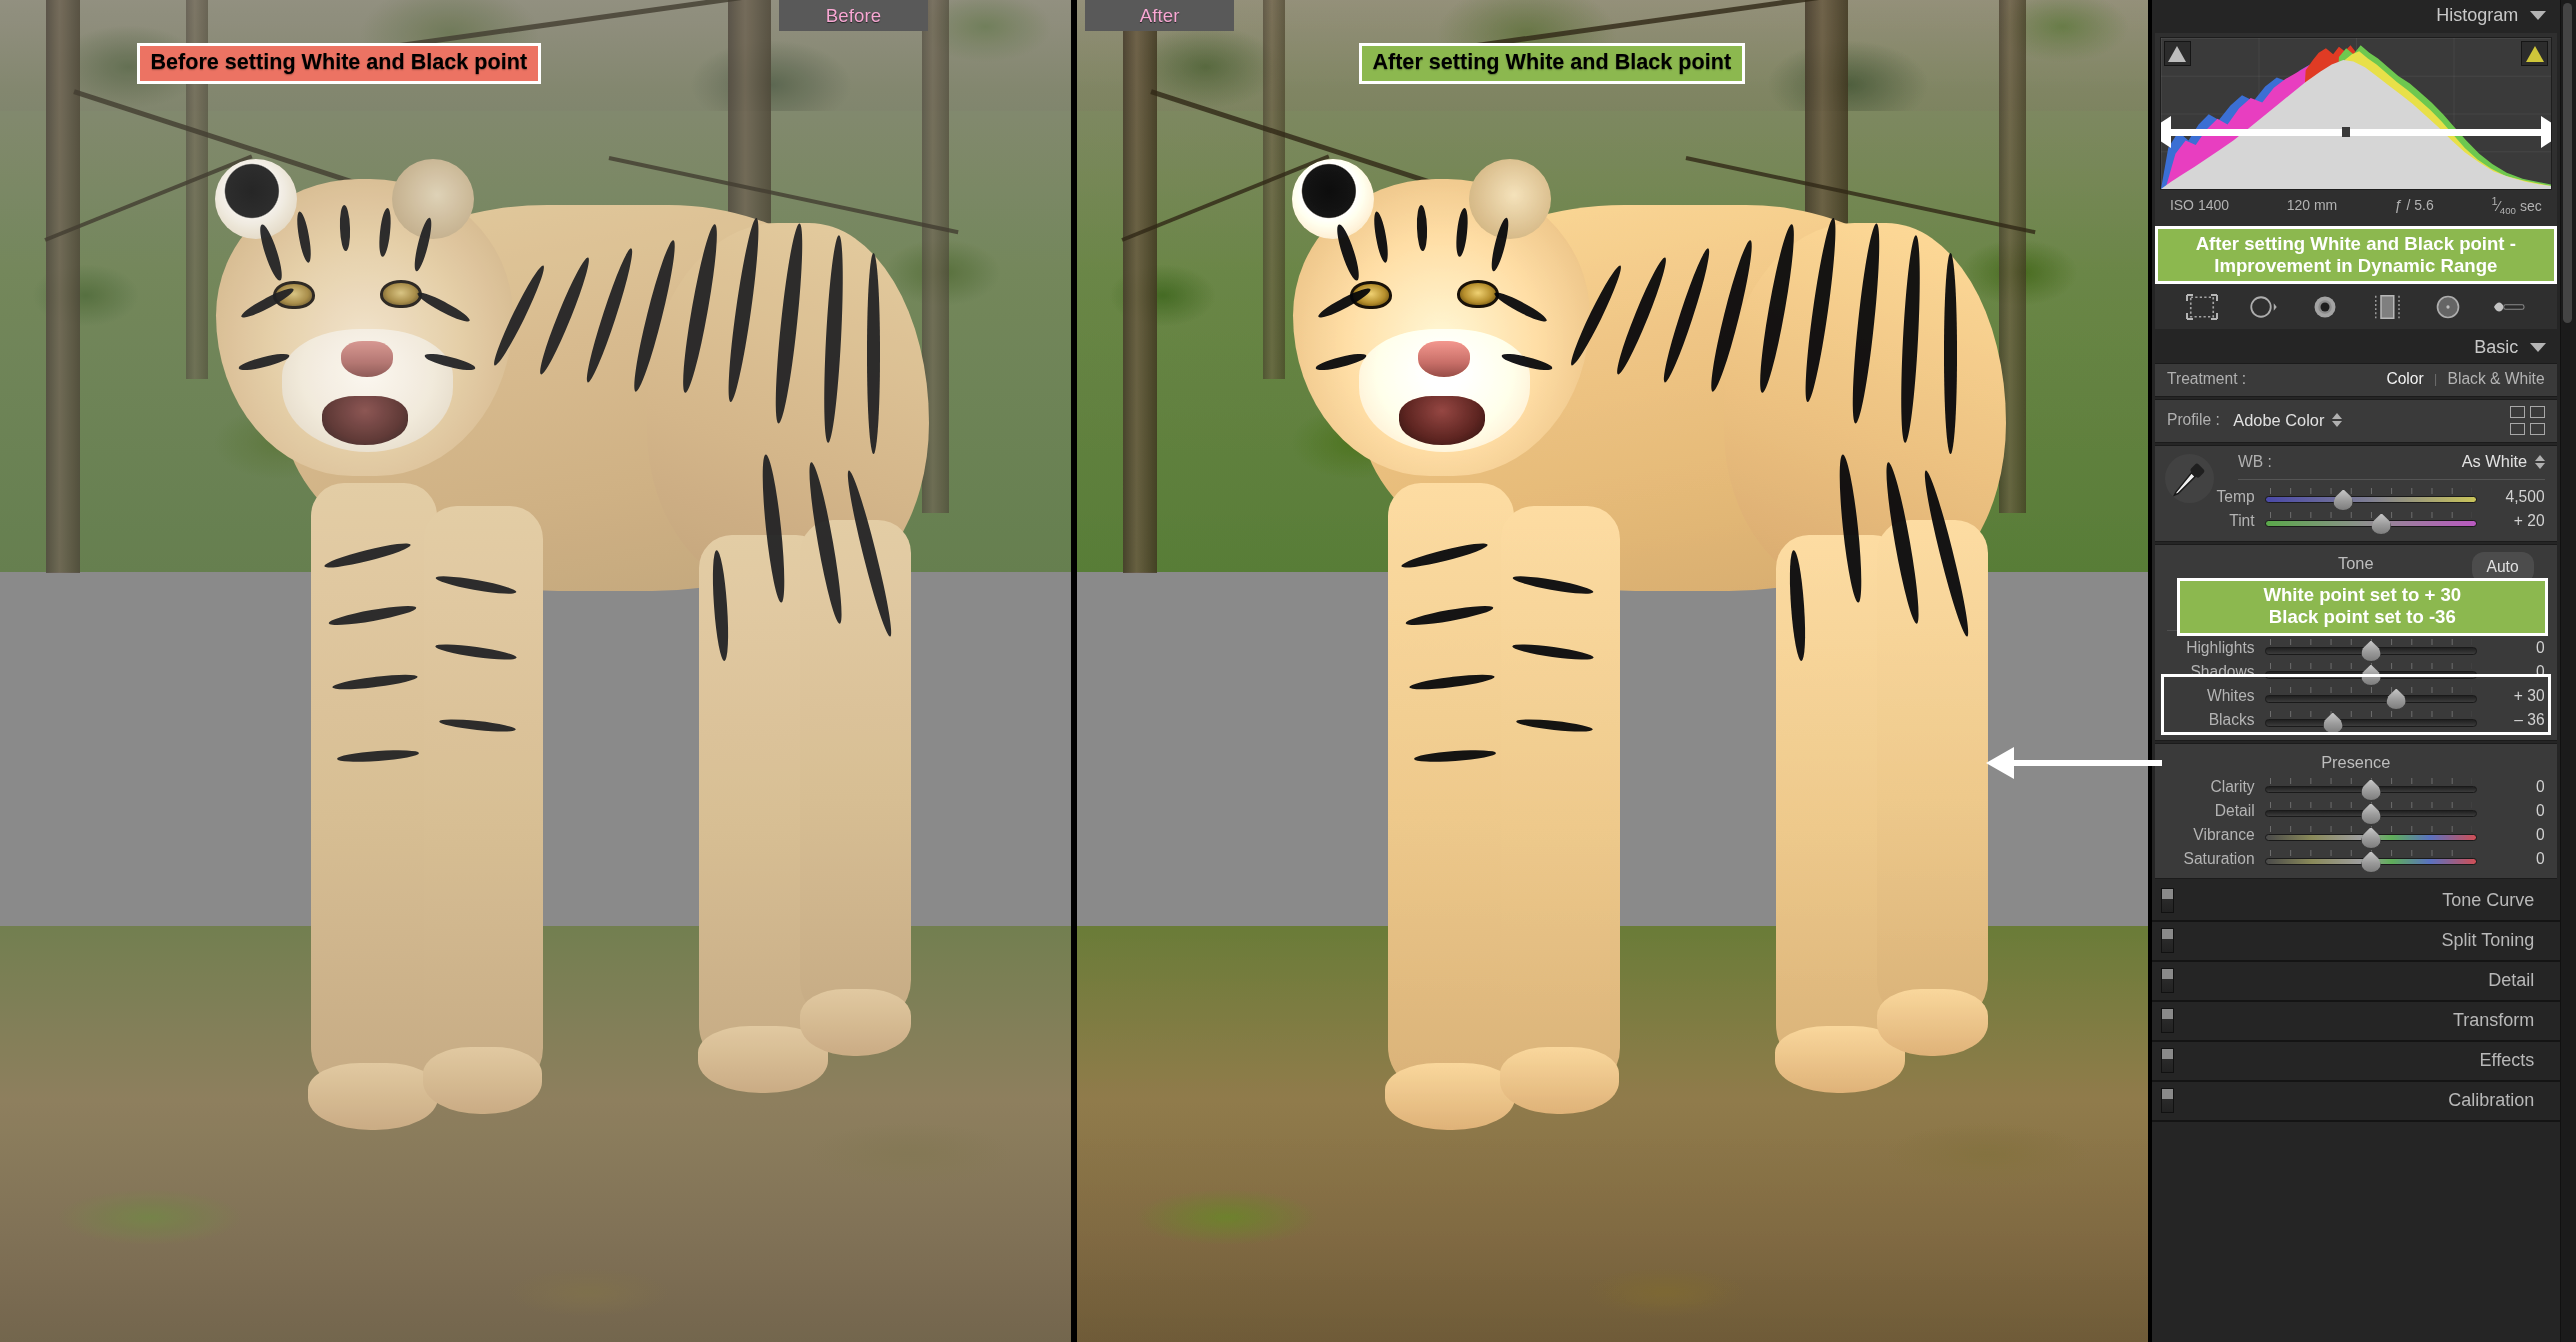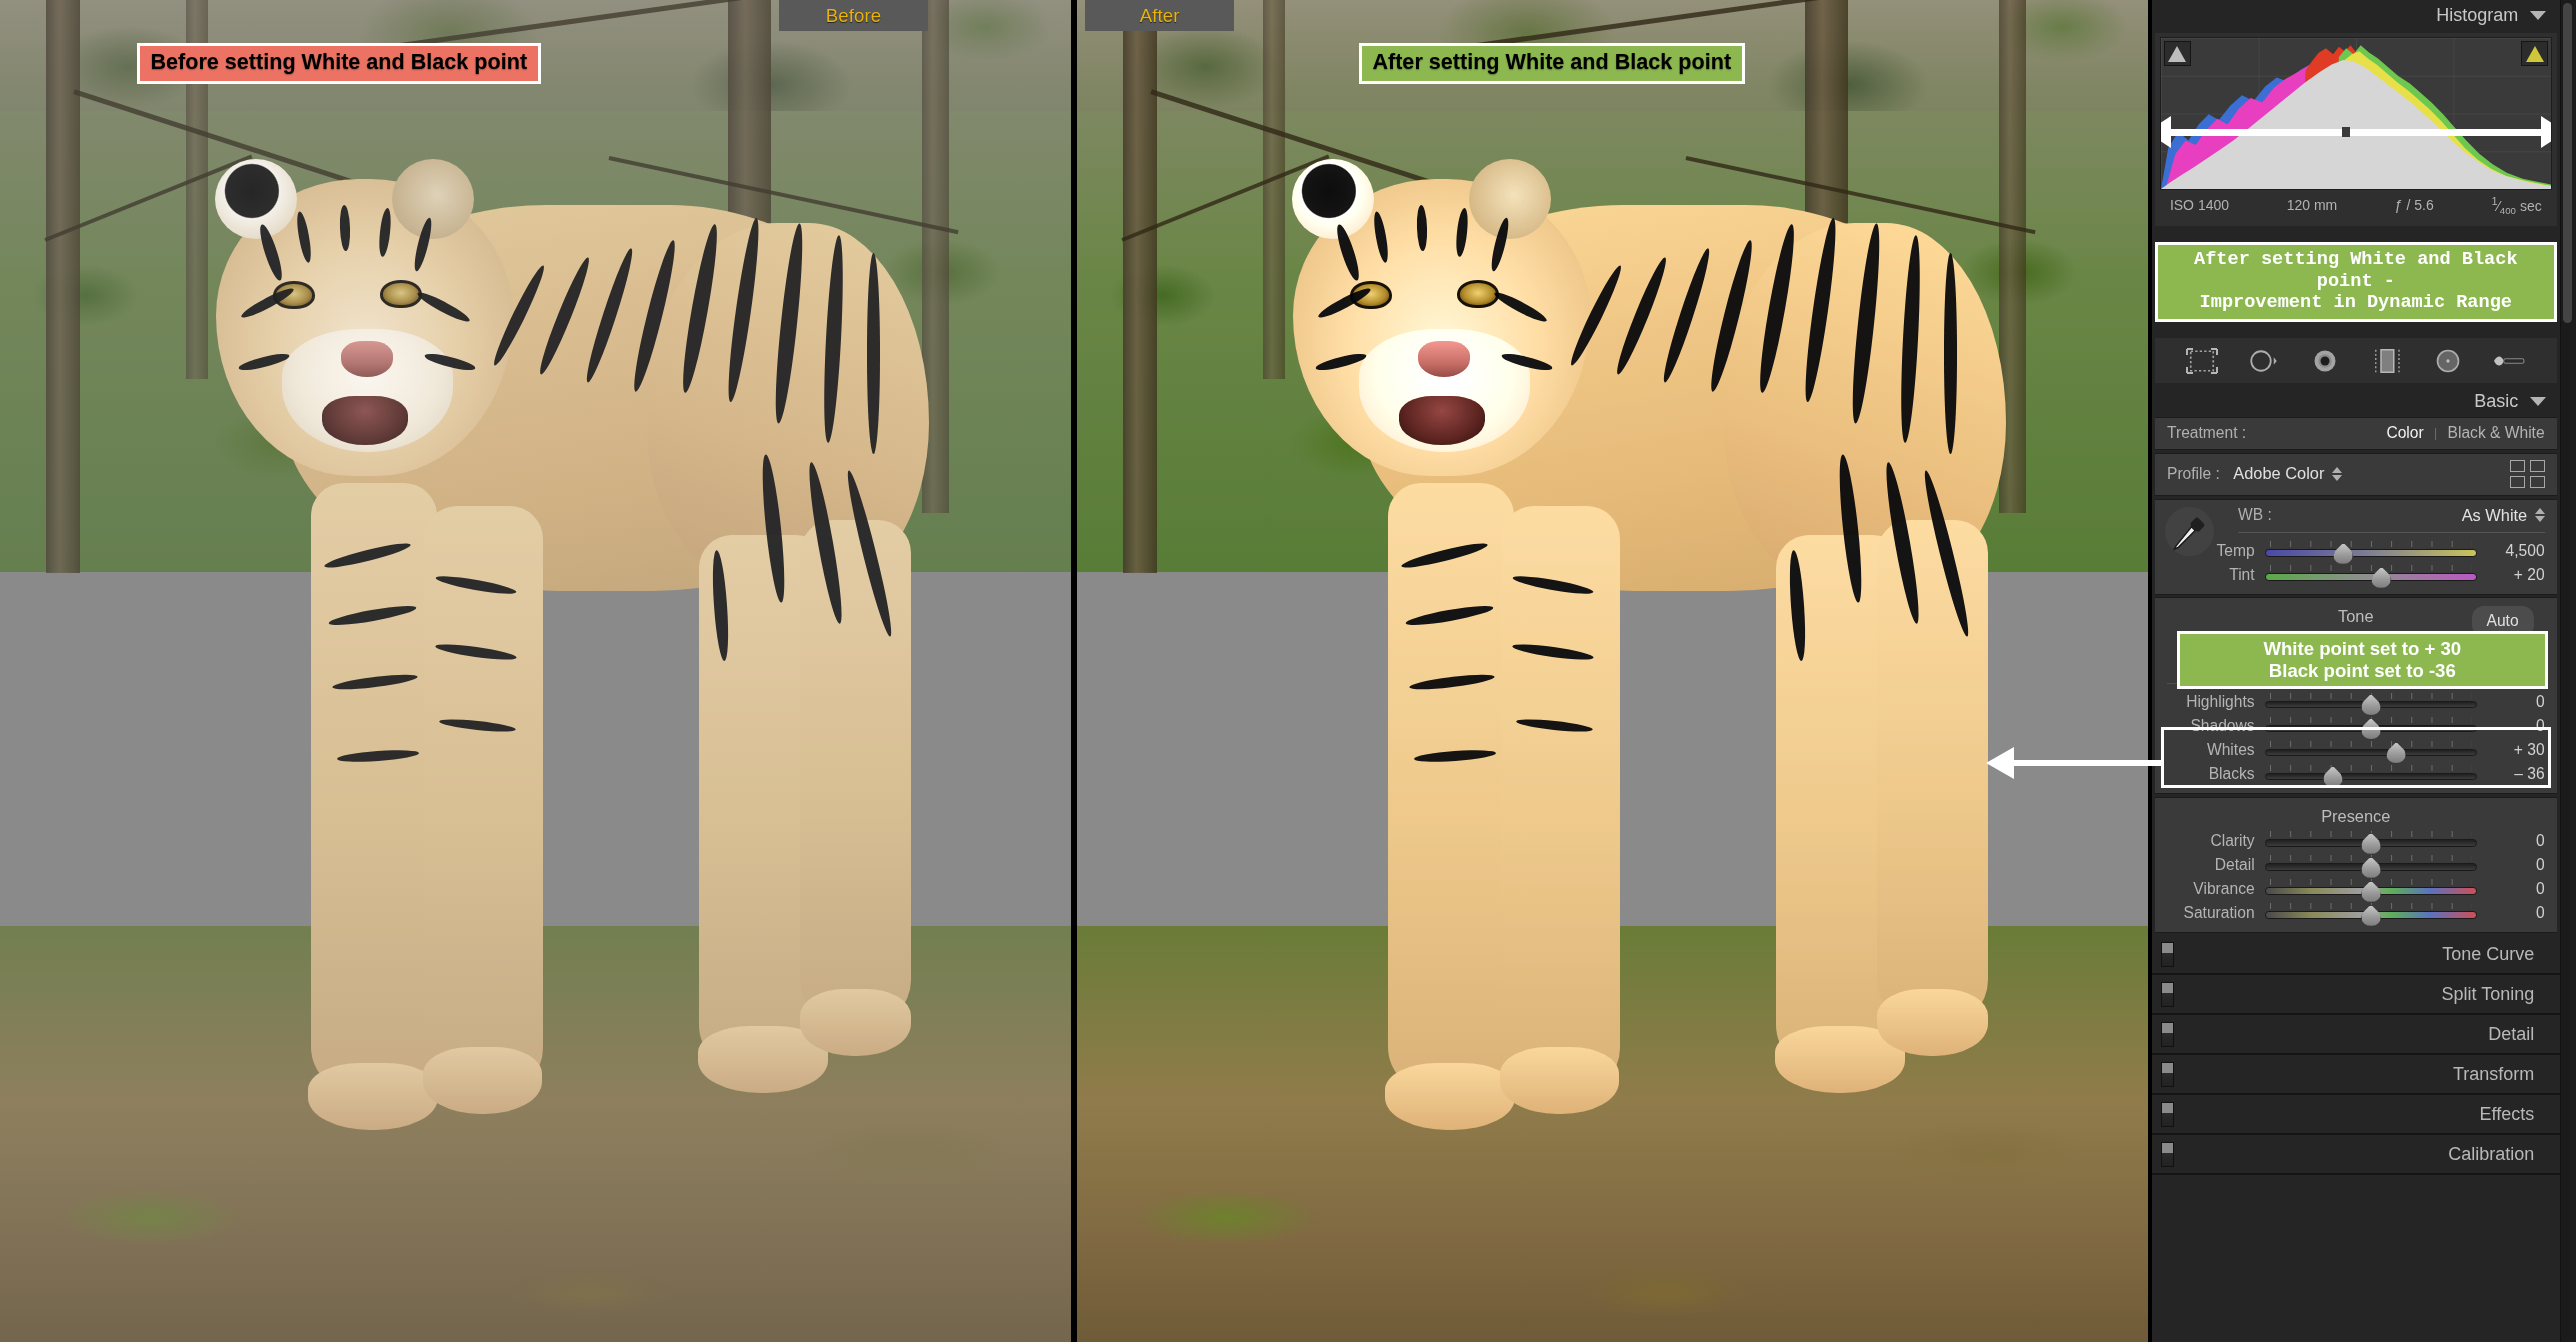"Before" .pane-tab { color: #eab308 -> #f9a8d4 }
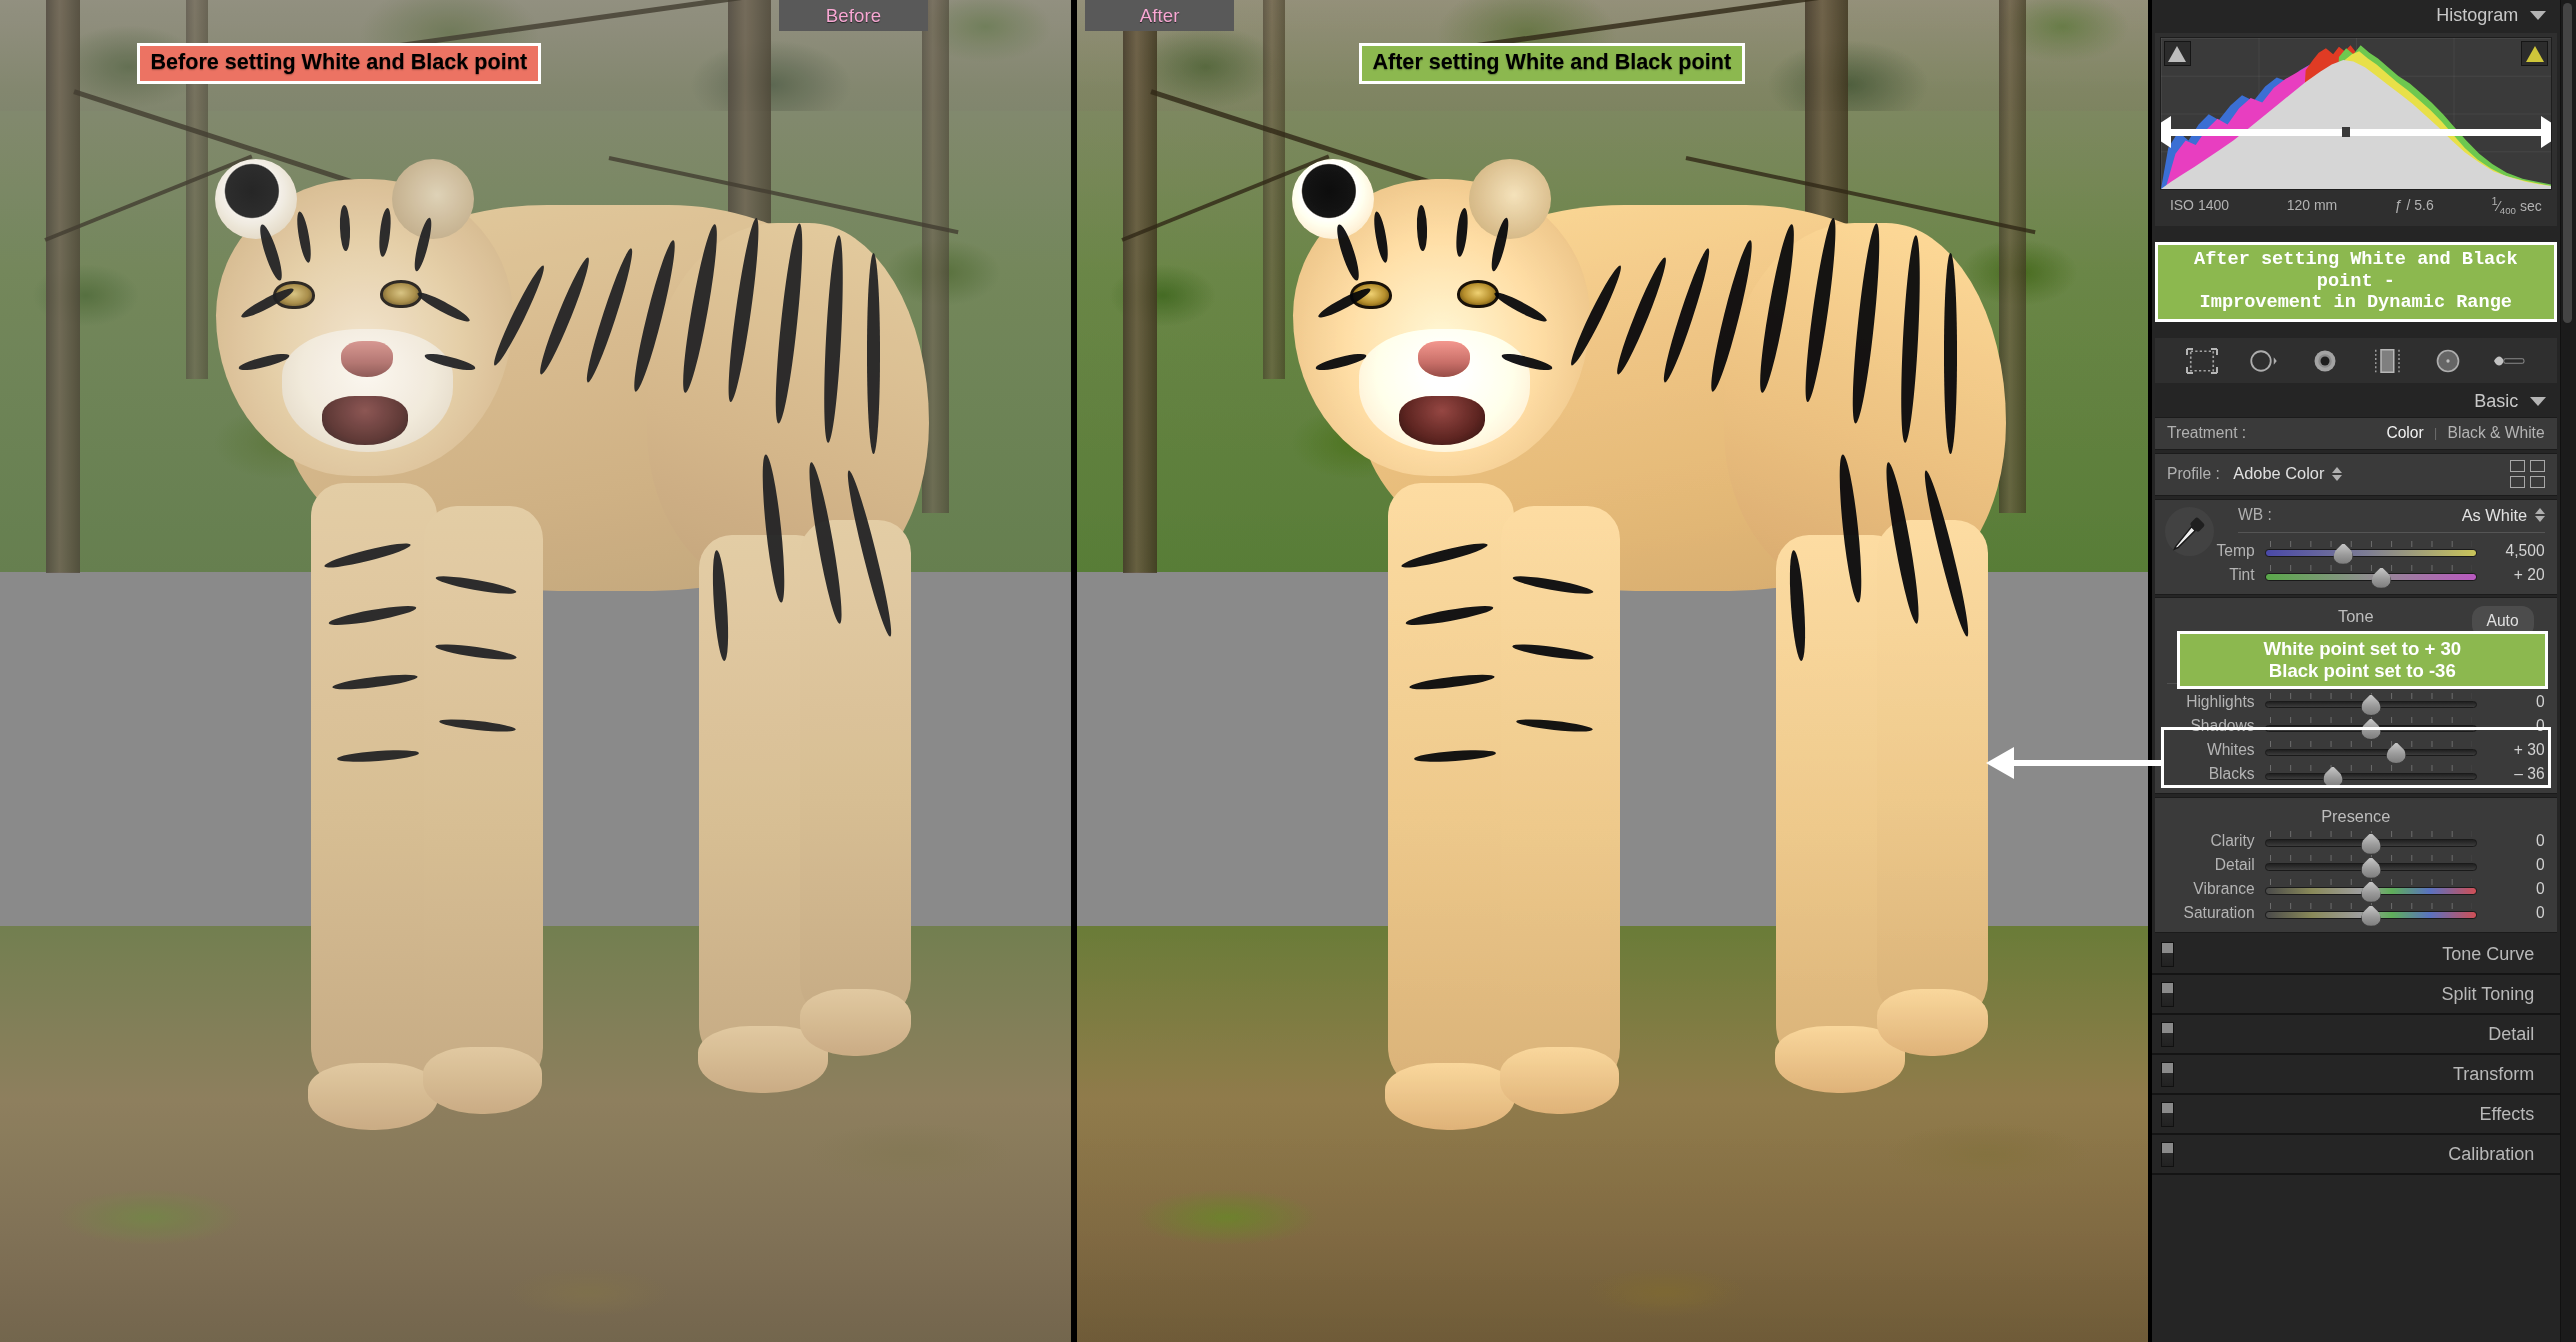"After setting White and Black point -" .annot-histo { font-family: Liberation Mono, monospace -> none; margin: 16px 3px -> 0 3px }
